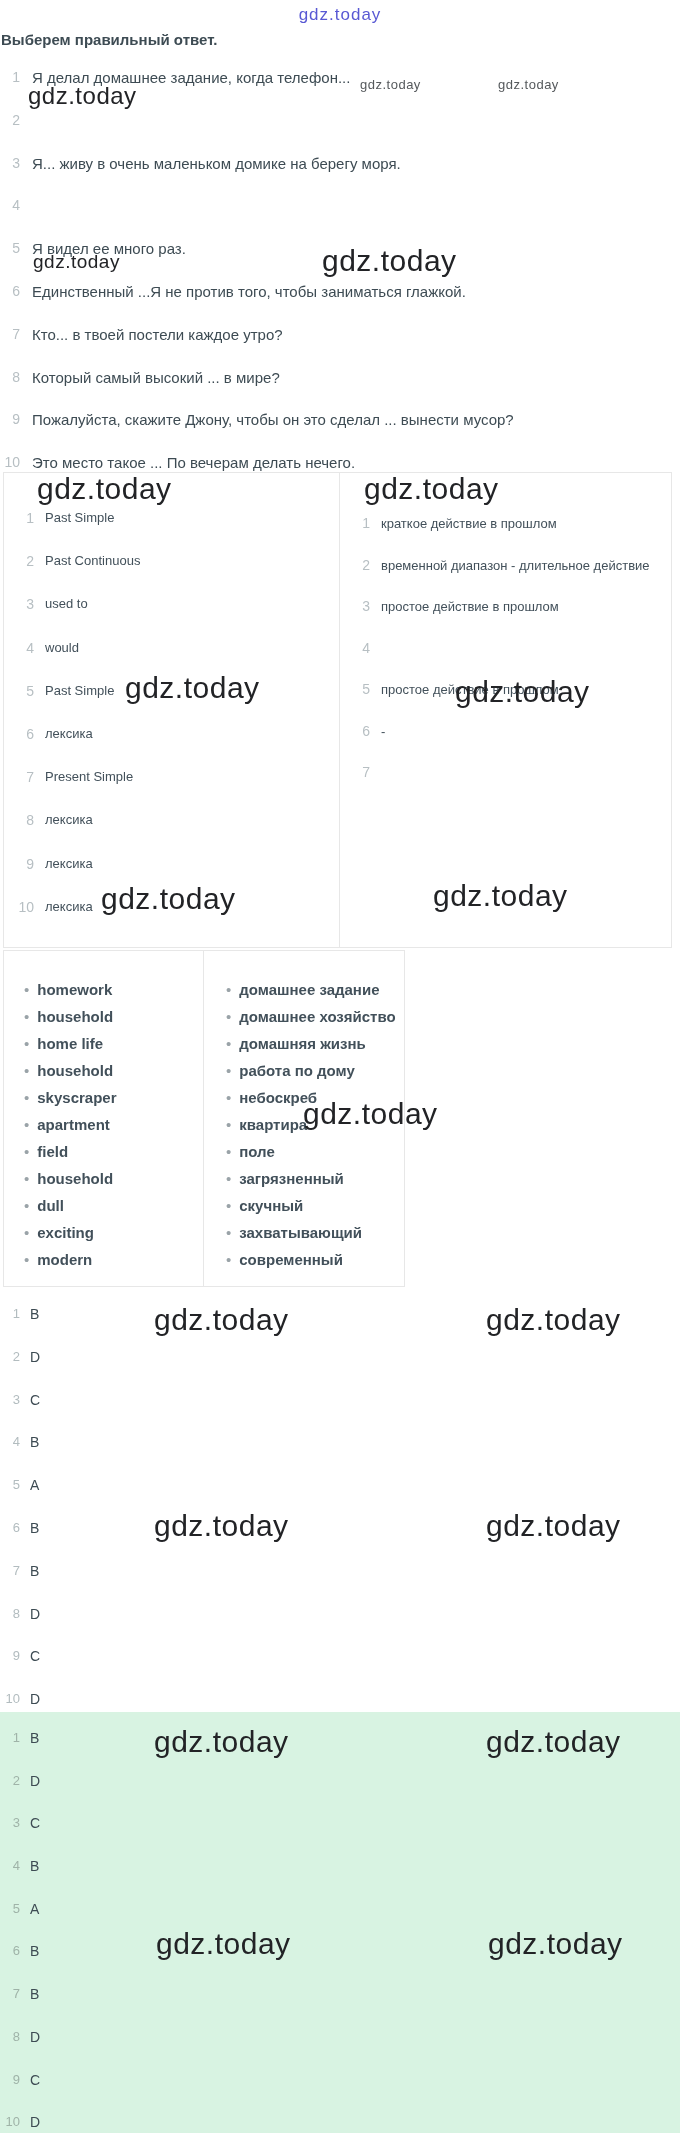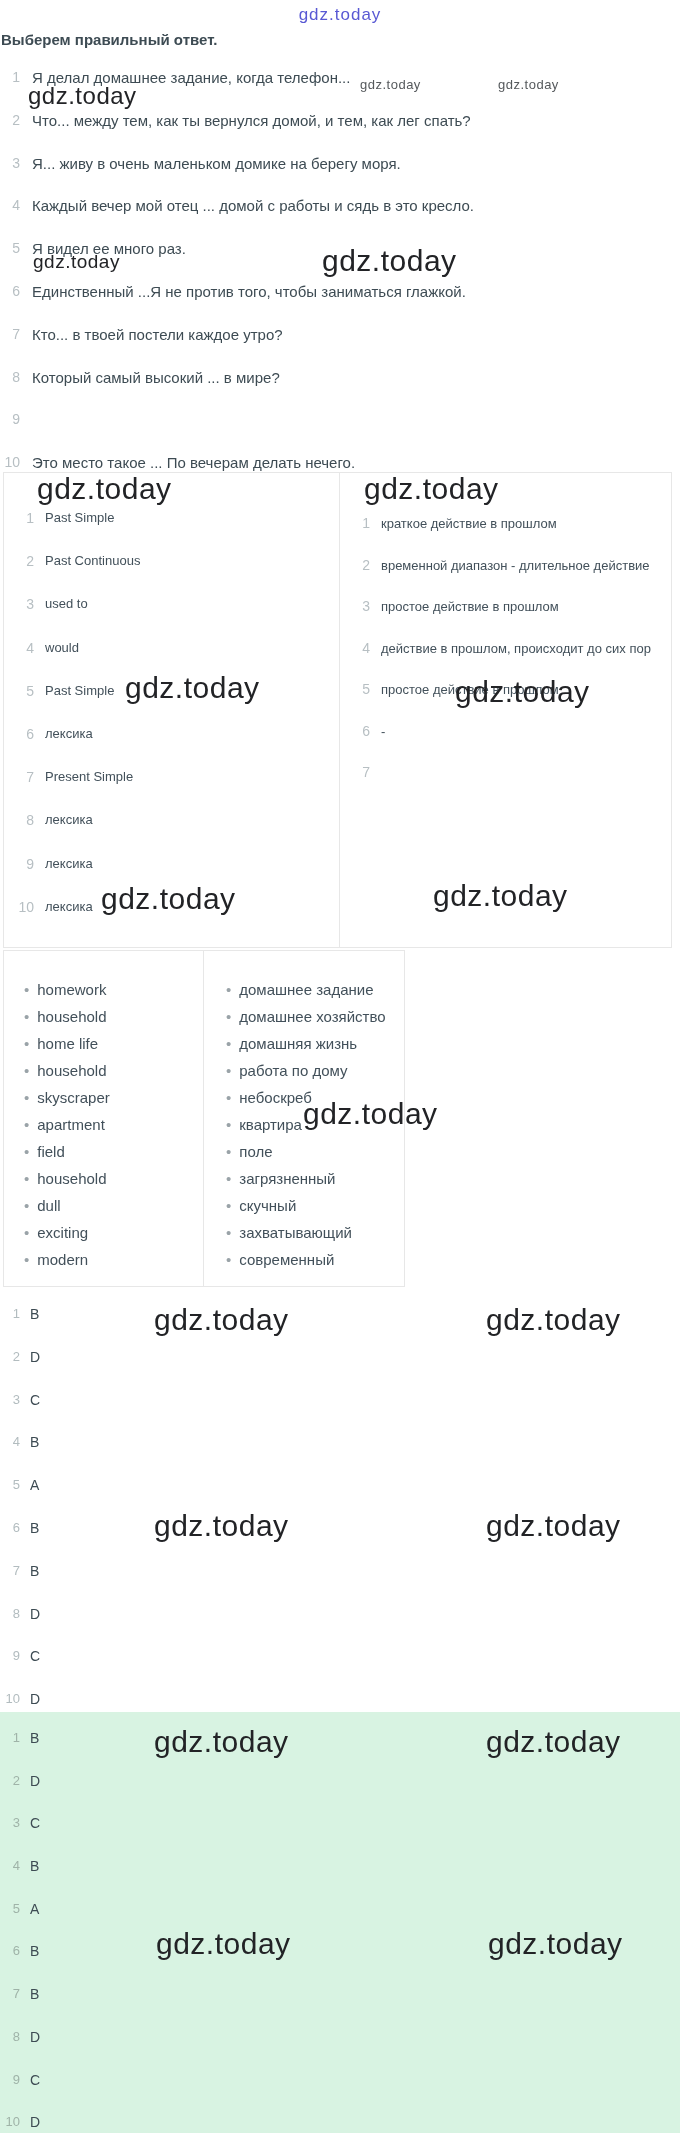"Что... между тем, как ты" span.qtext { html: <span>Что... между тем, как ты вернулся домой, и тем, как лег спать?</span> -> none }
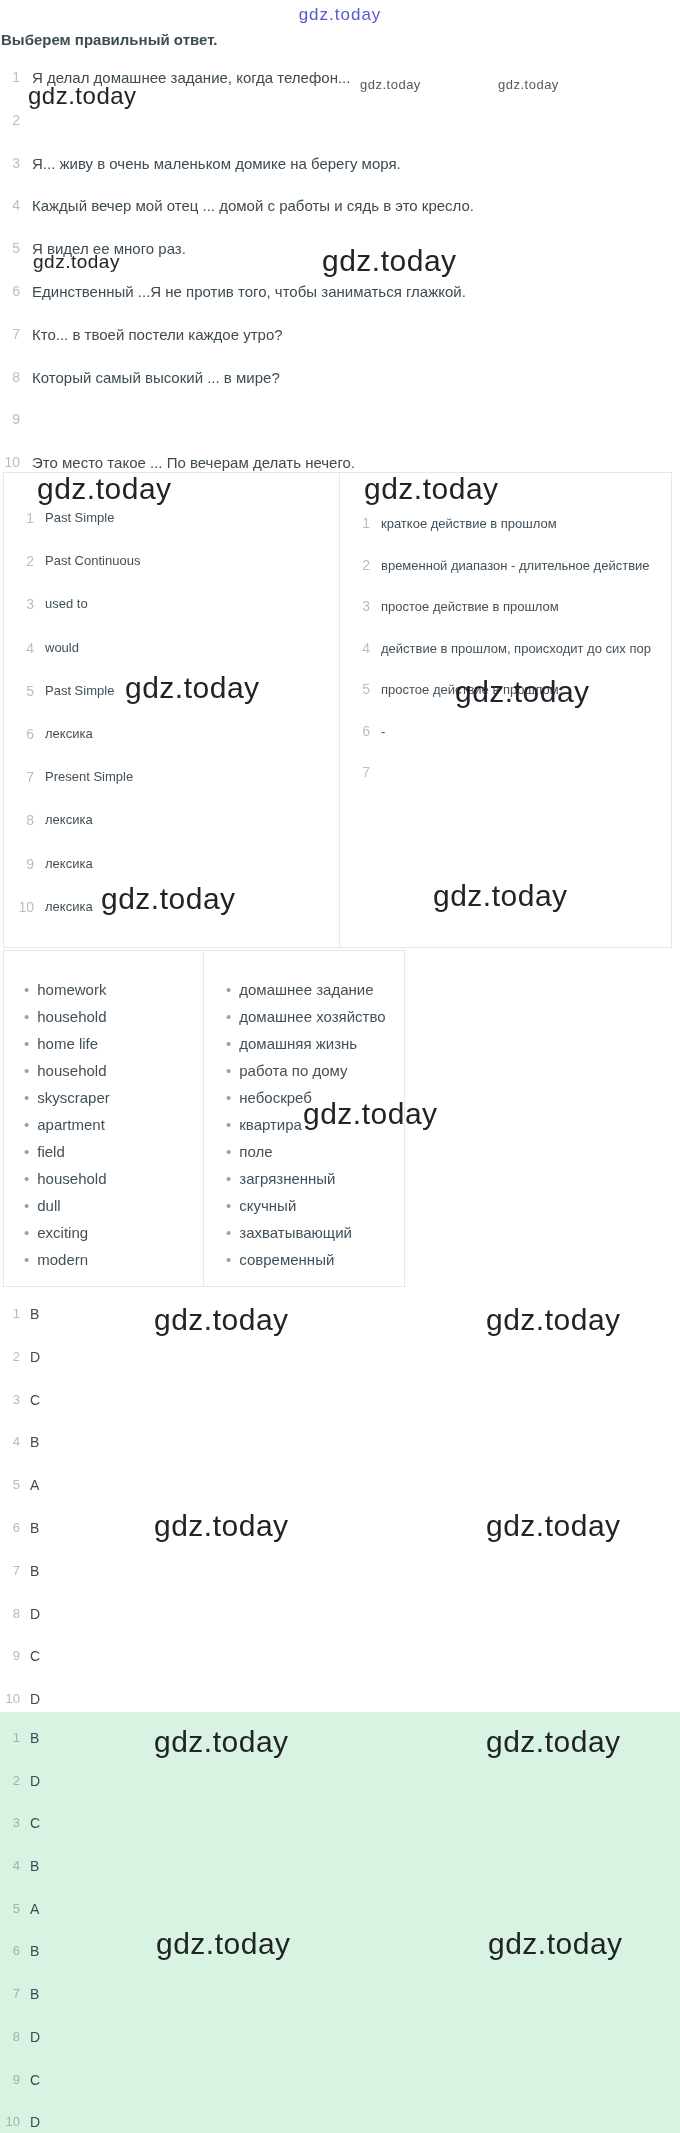"Каждый вечер мой отец ..." span.qtext { html: <span>Каждый вечер мой отец ... домой с работы и сядь в это кресло.</span> -> none }
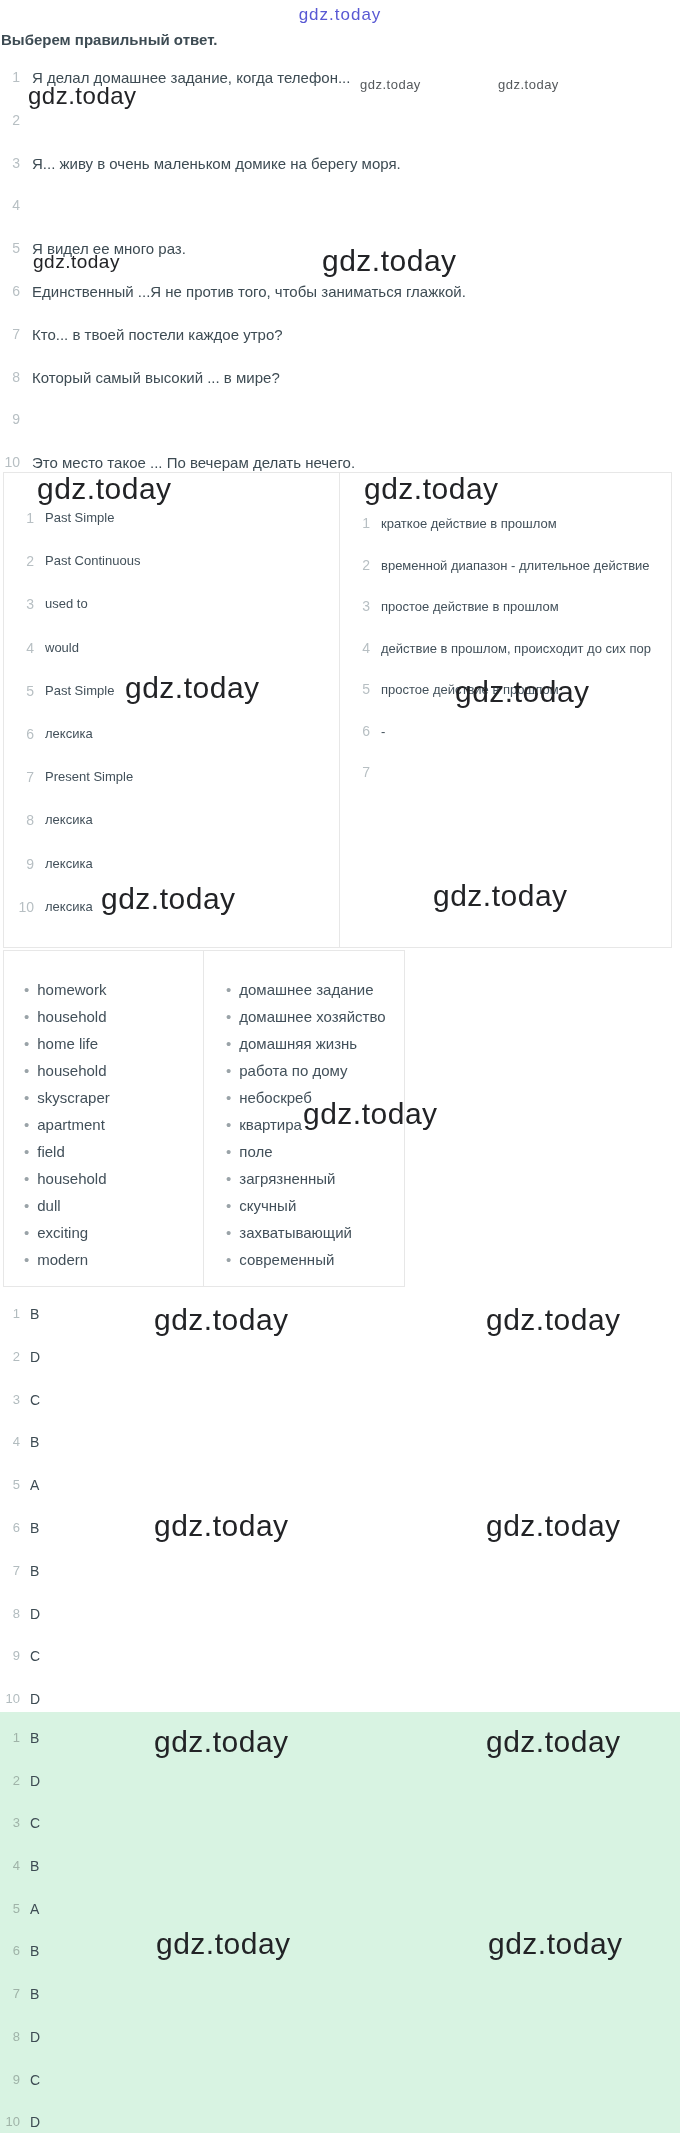"Пожалуйста, скажите Джону, чтобы он" span.qtext { html: none -> <span>Пожалуйста, скажите Джону, чтобы он это сделал ... вынести мусор?</span> }
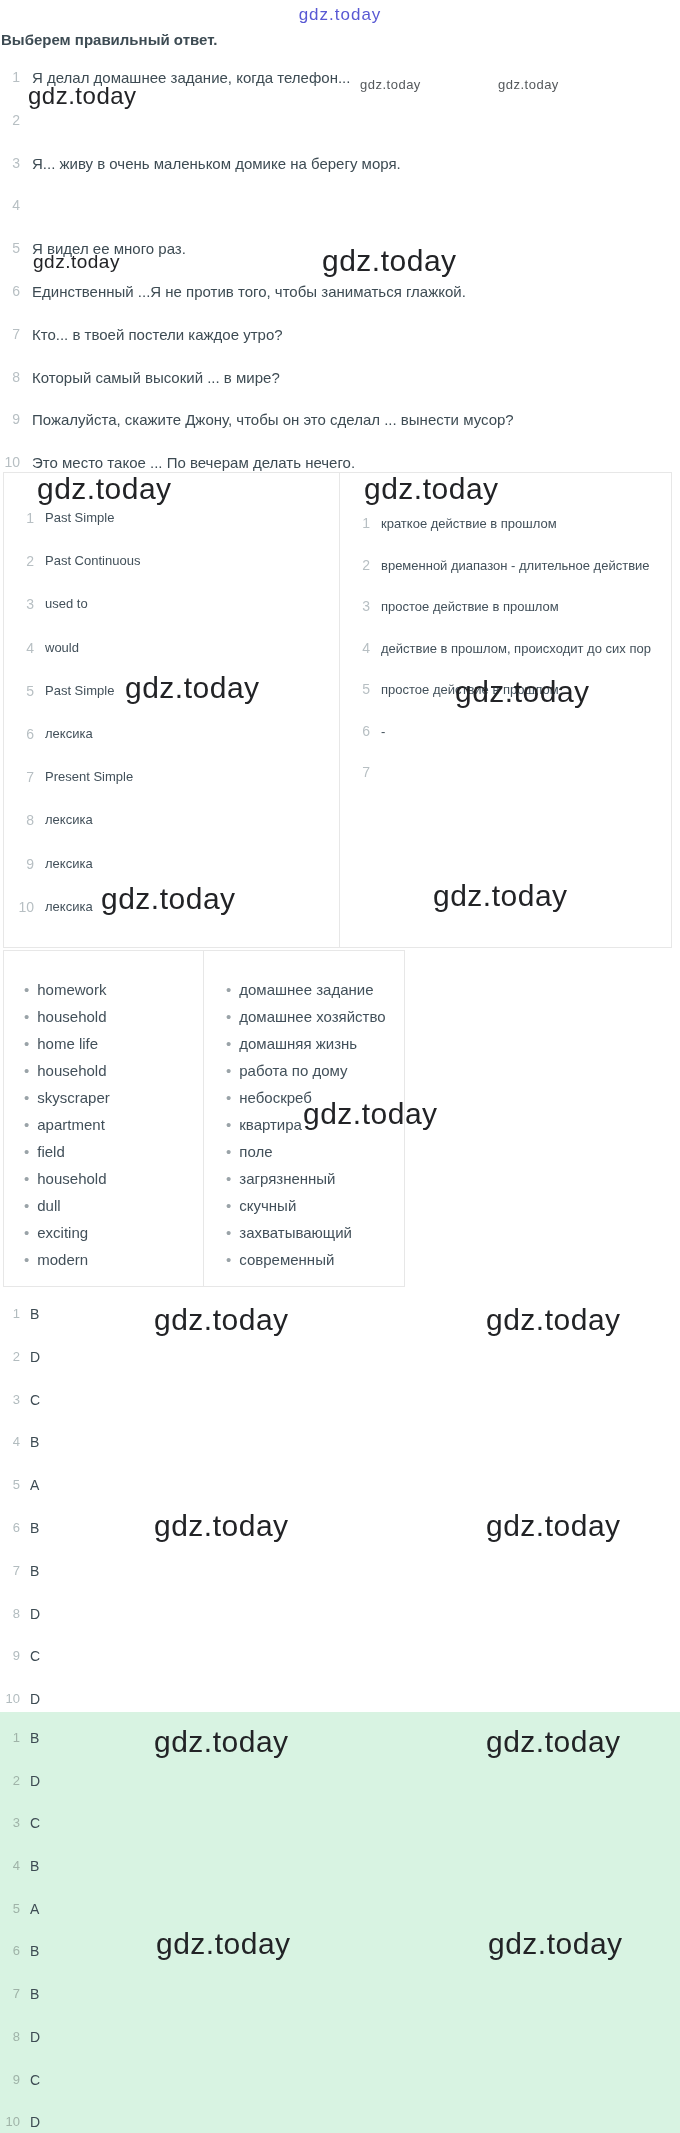"действие в прошлом, происходит до" span.atext { html: <span>действие в прошлом, происходит до сих пор</span> -> none }
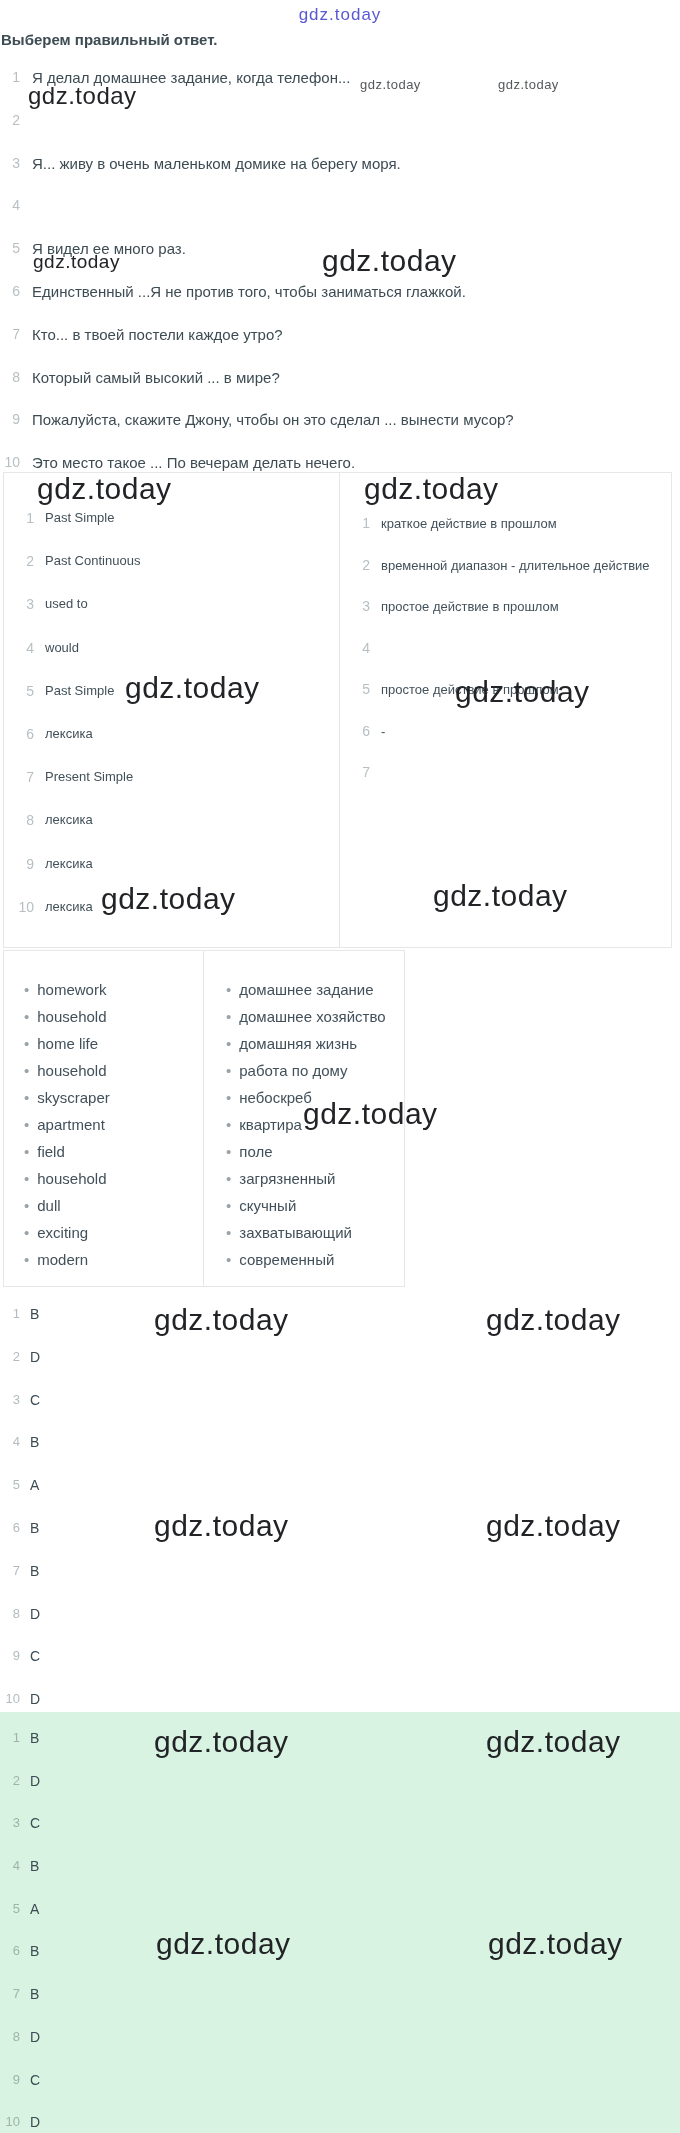"homework" .vtext { font-weight: none -> bold }
